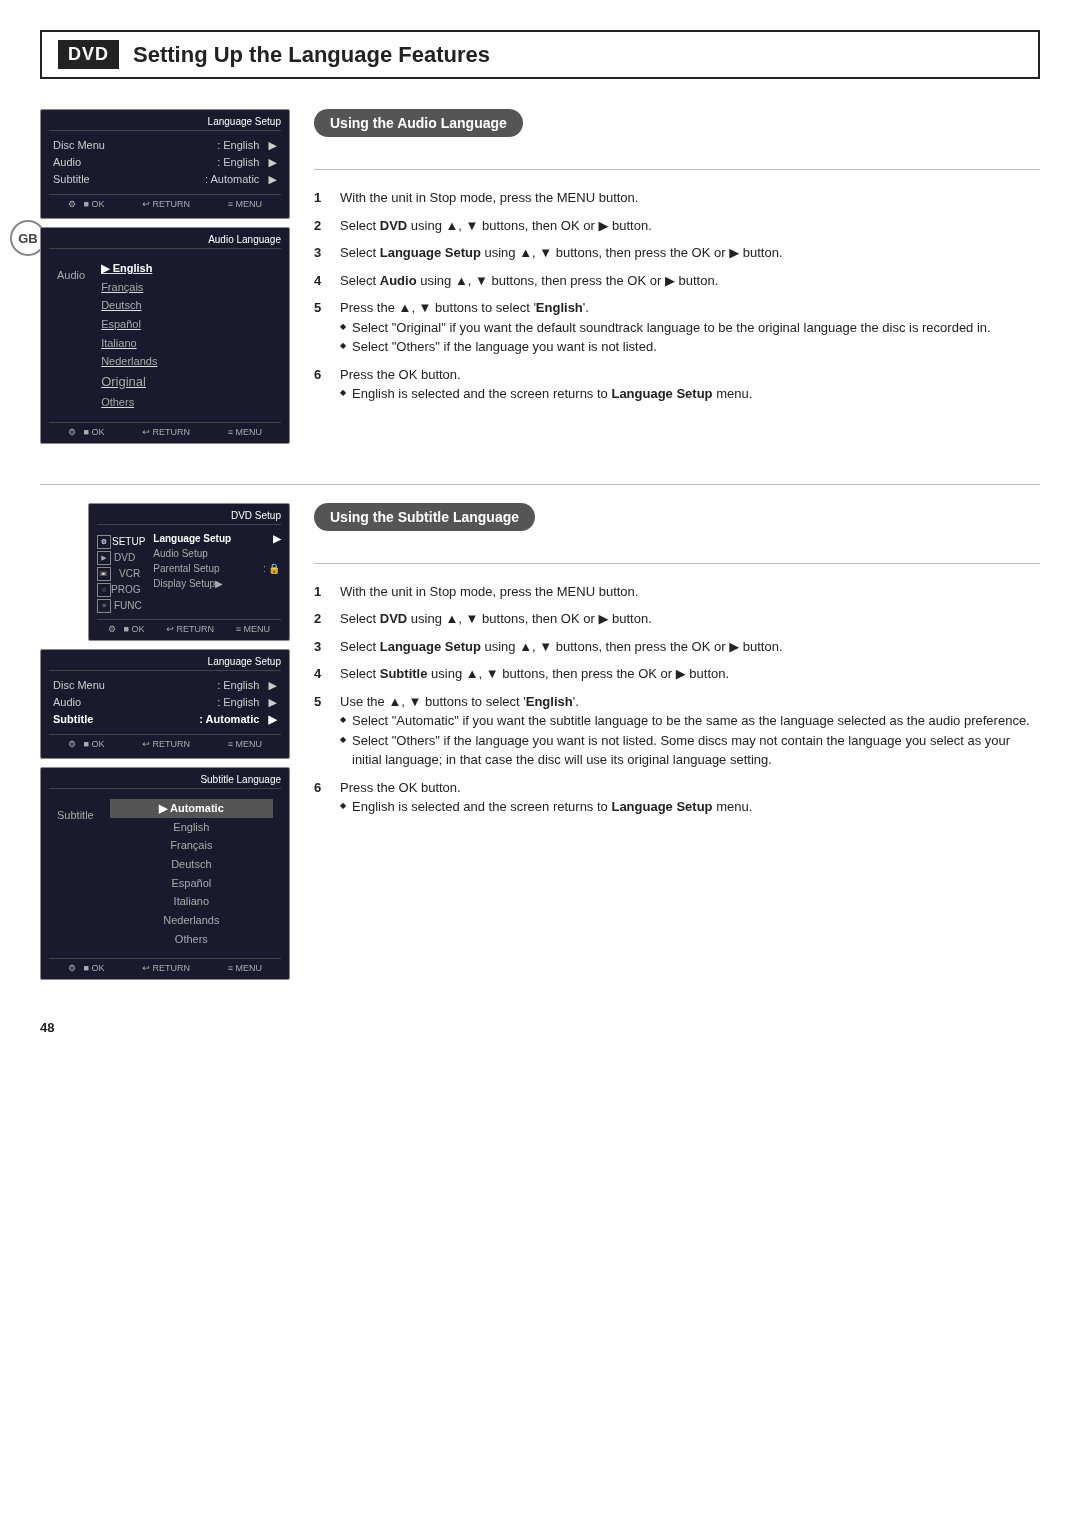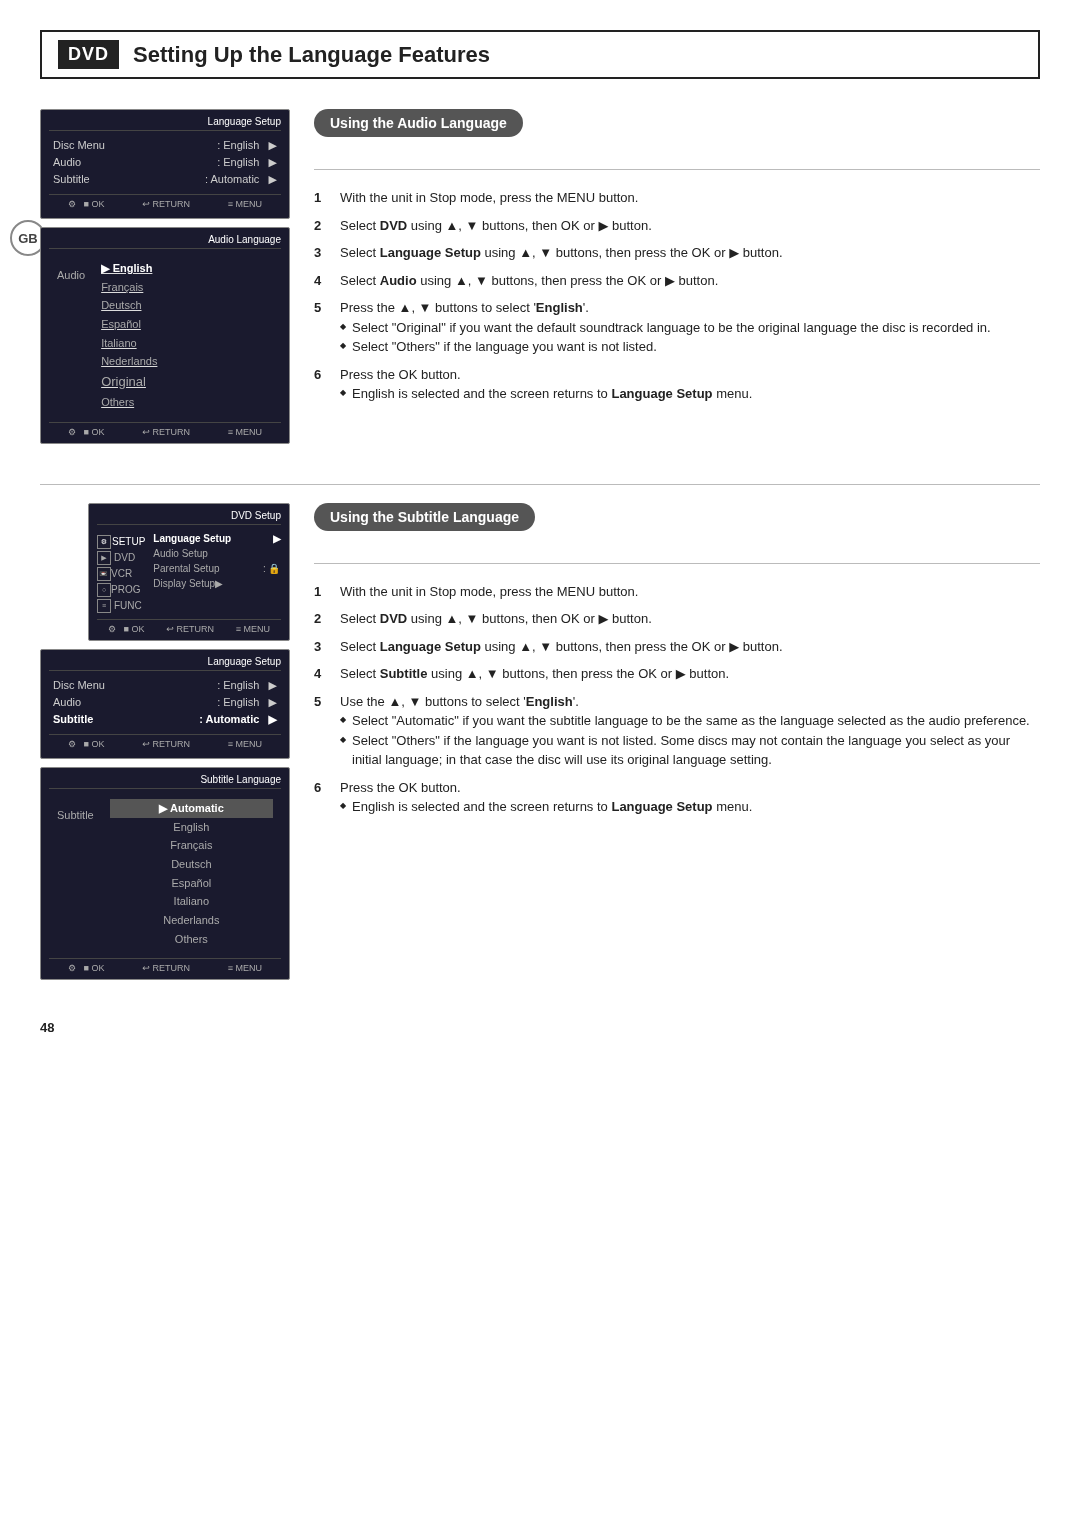"VCR" div { gap: 0 -> 8px }
